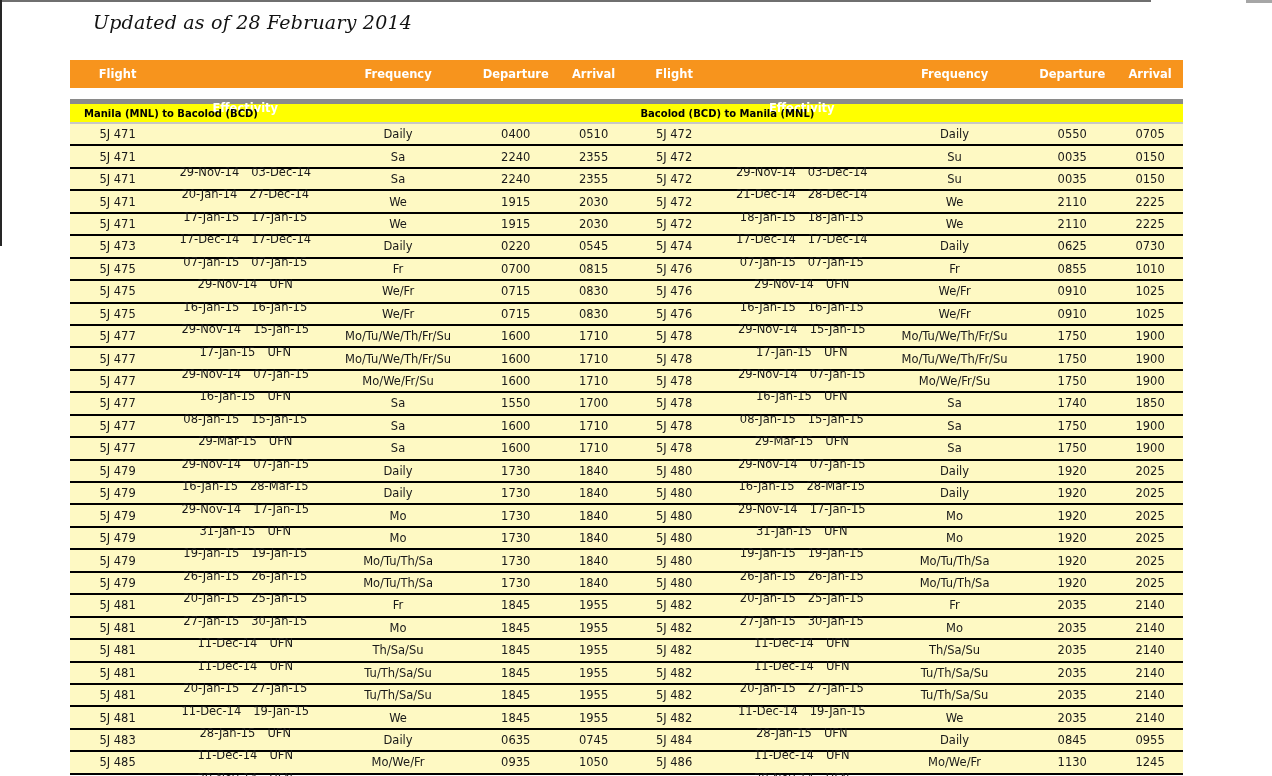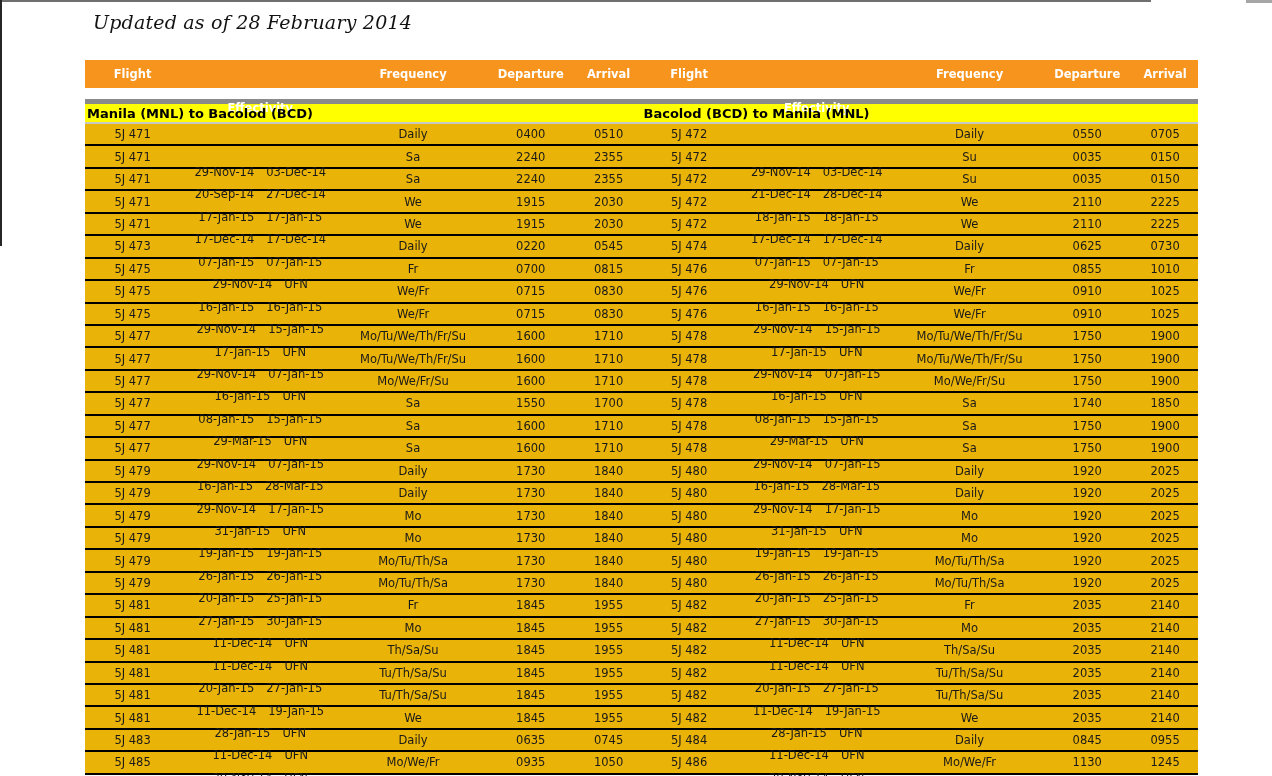"Flight" .tablewrap { left: 85px -> 70px }
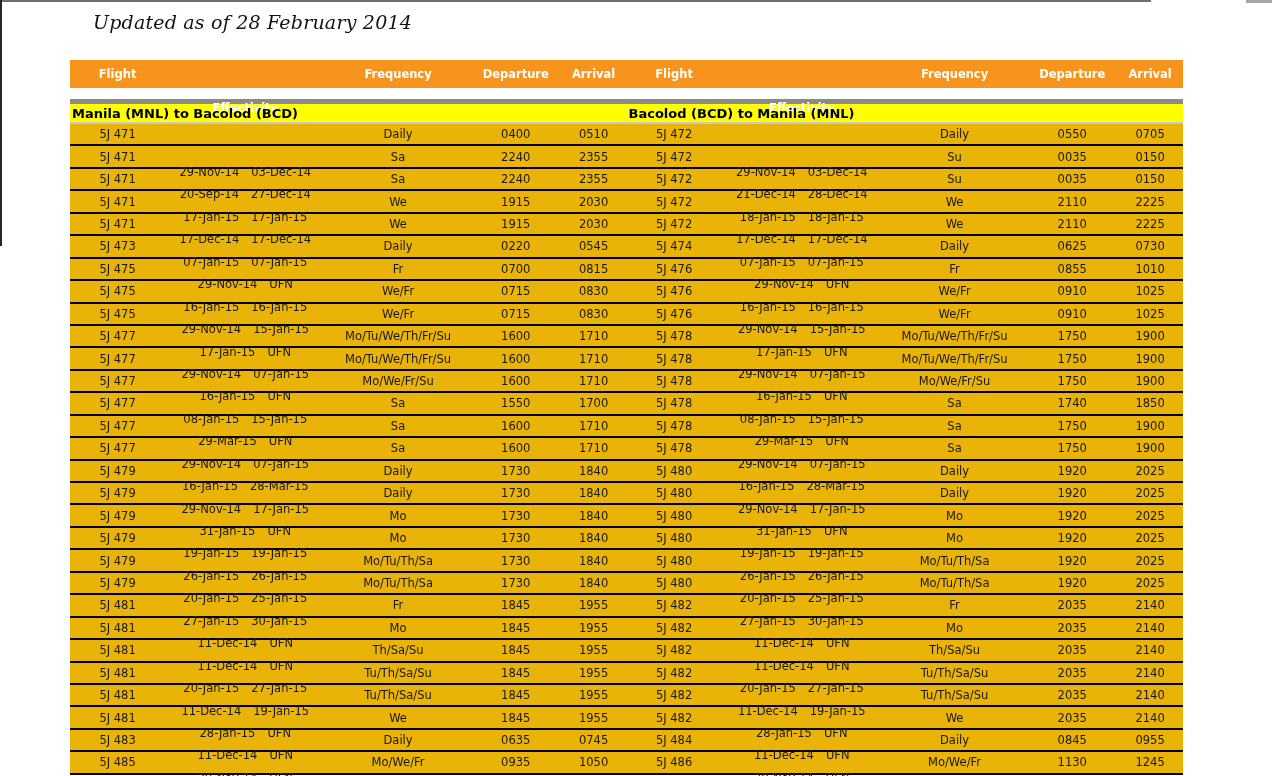"Manila (MNL) to Bacolod (BCD)" .section-cell { font-size: 13px -> 10px; padding-left: 2px -> 14px }
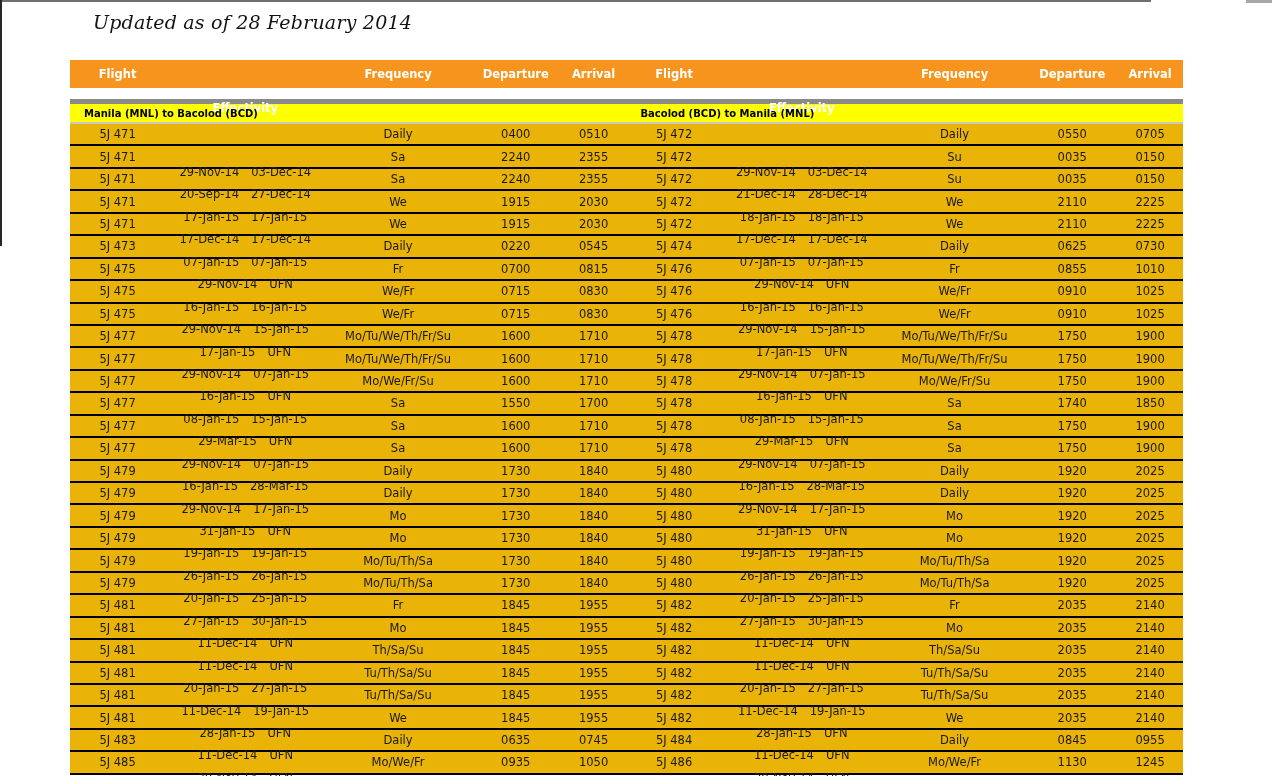"5J 471" .row { background: #eab308 -> #fef9c3 }
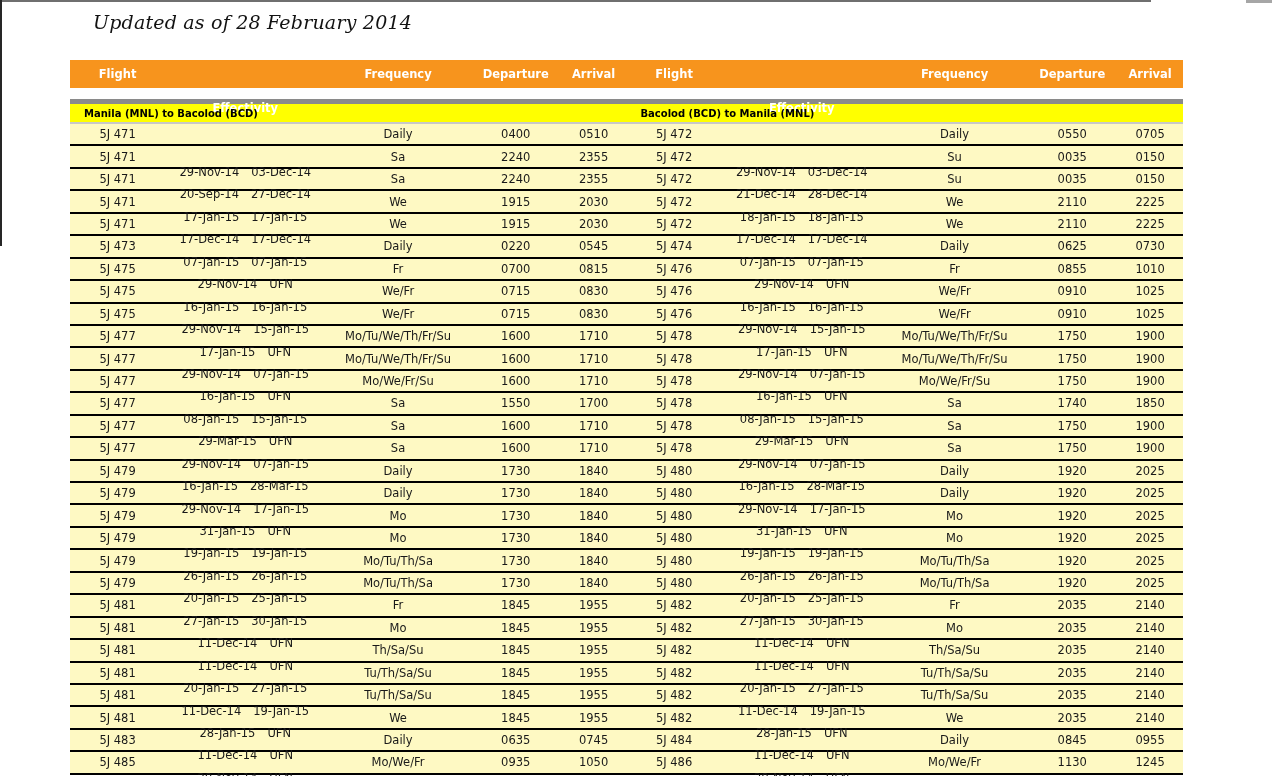"20-Sep-14" span { text: 20-Sep-14 -> 20-Jan-14 }
